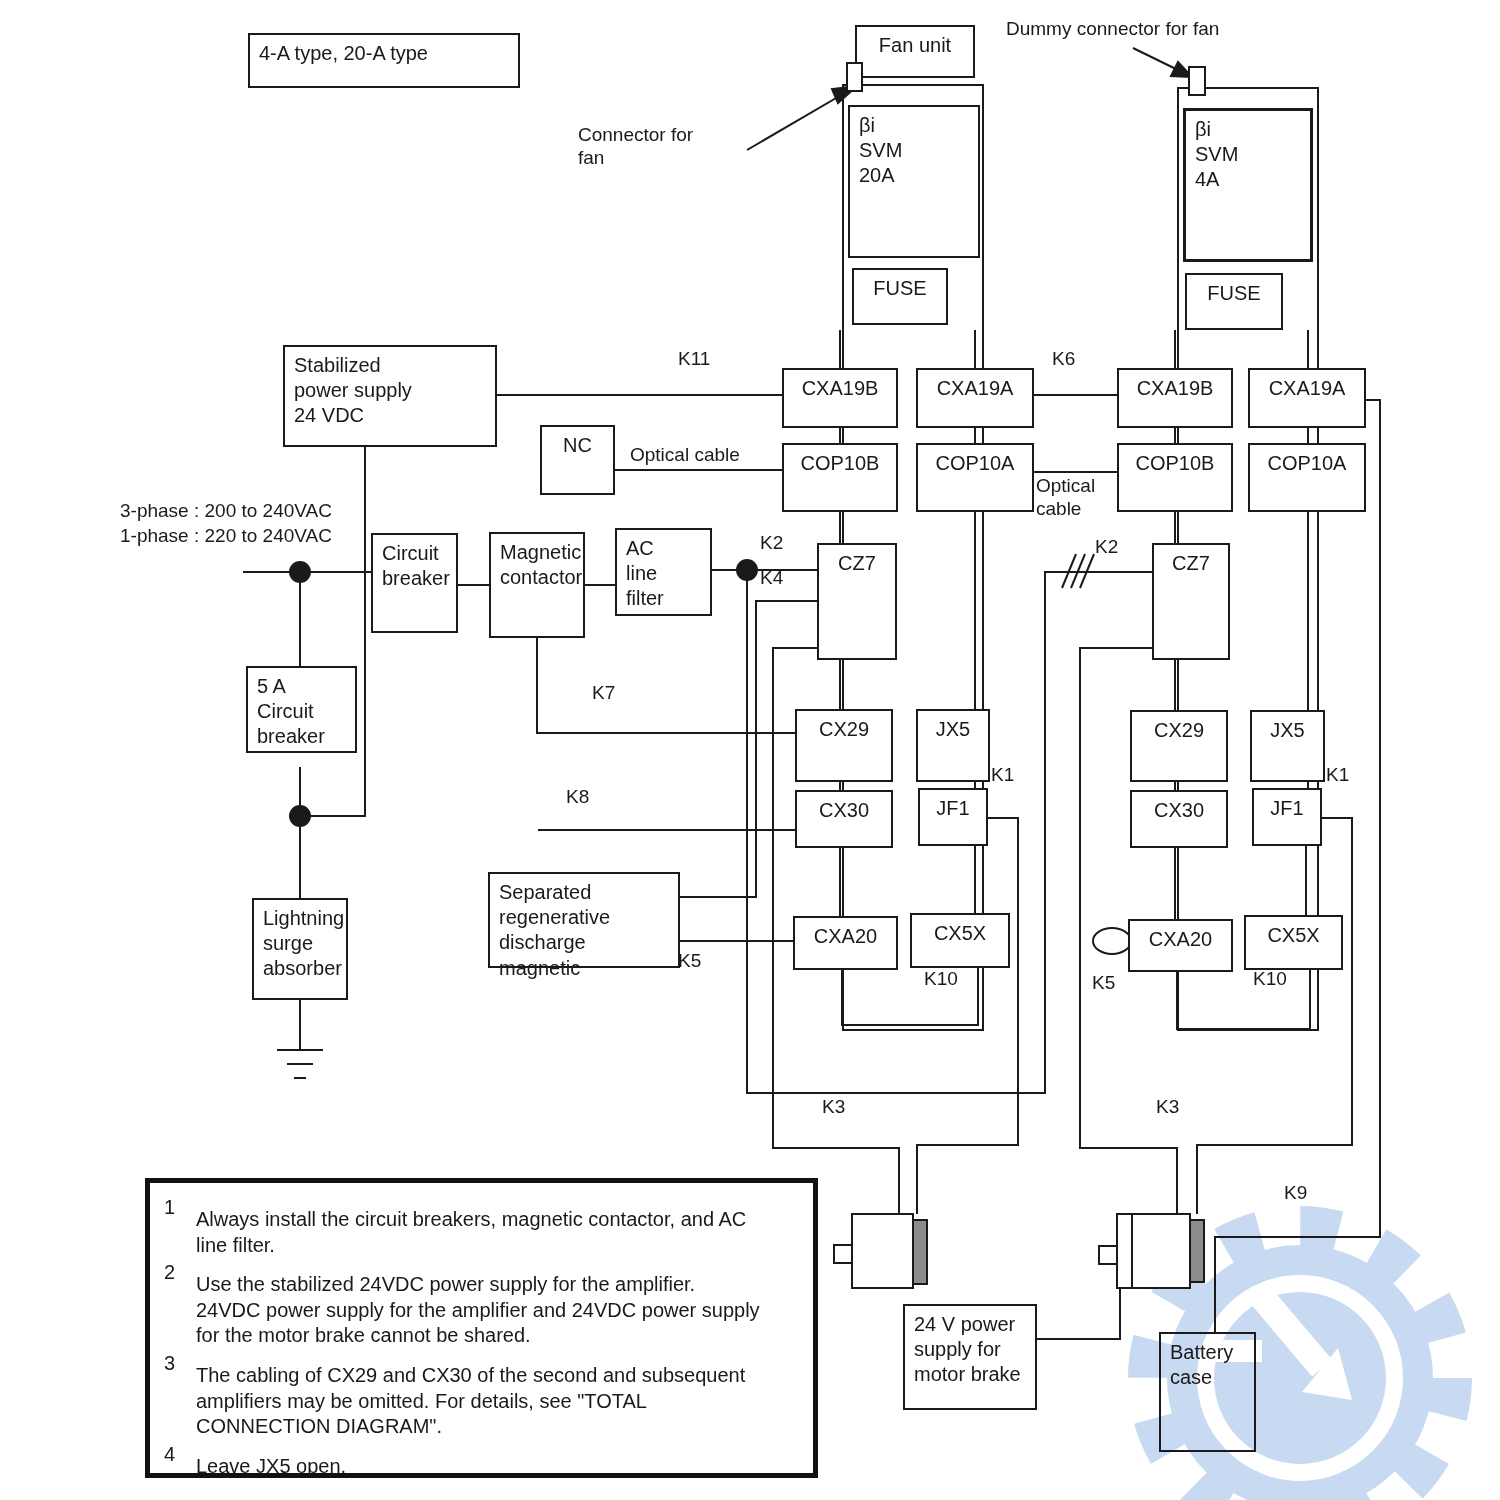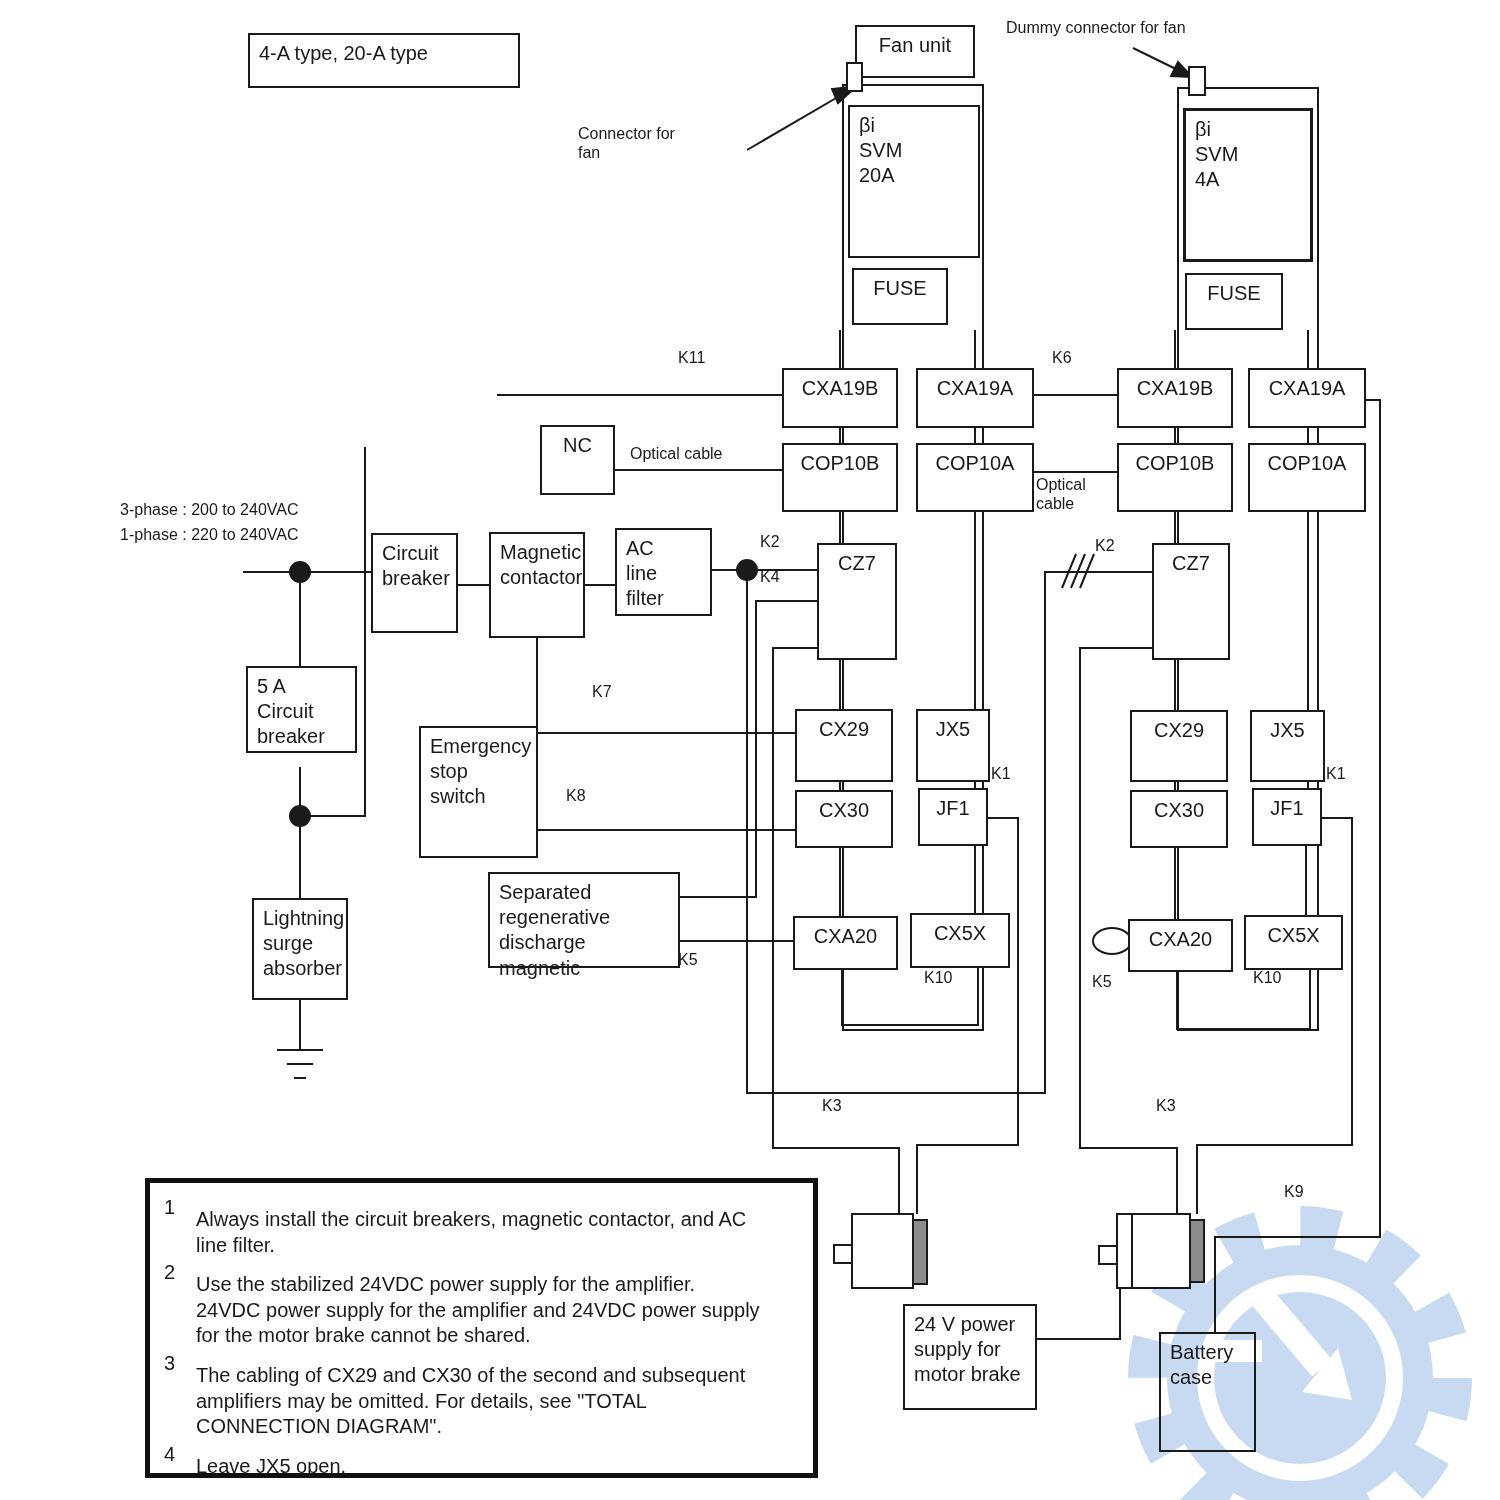"Dummy connector for fan" .lbl { font-size: 16px -> 19px }
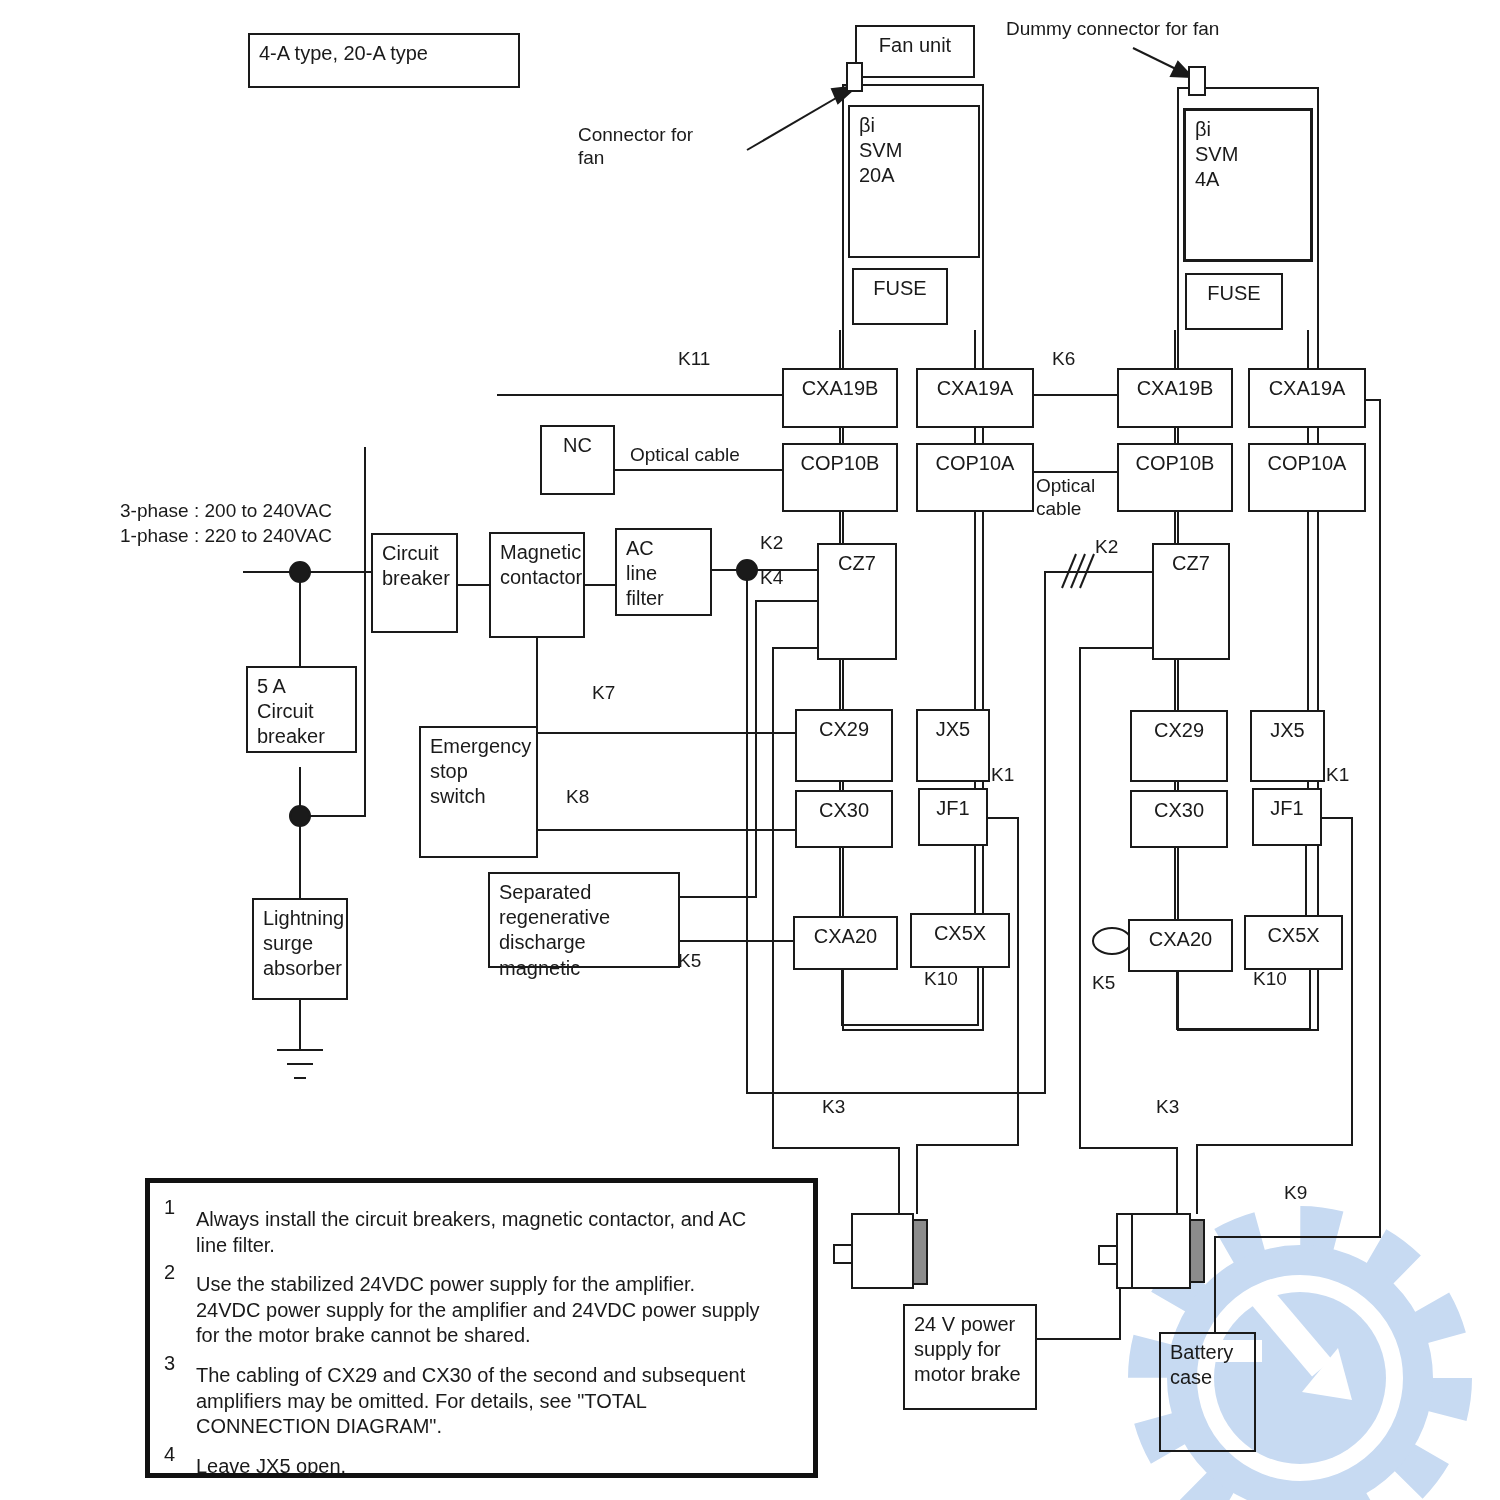"Stabilized" div.bx { html: none -> <div>Stabilized power supply 24 VDC</div> }
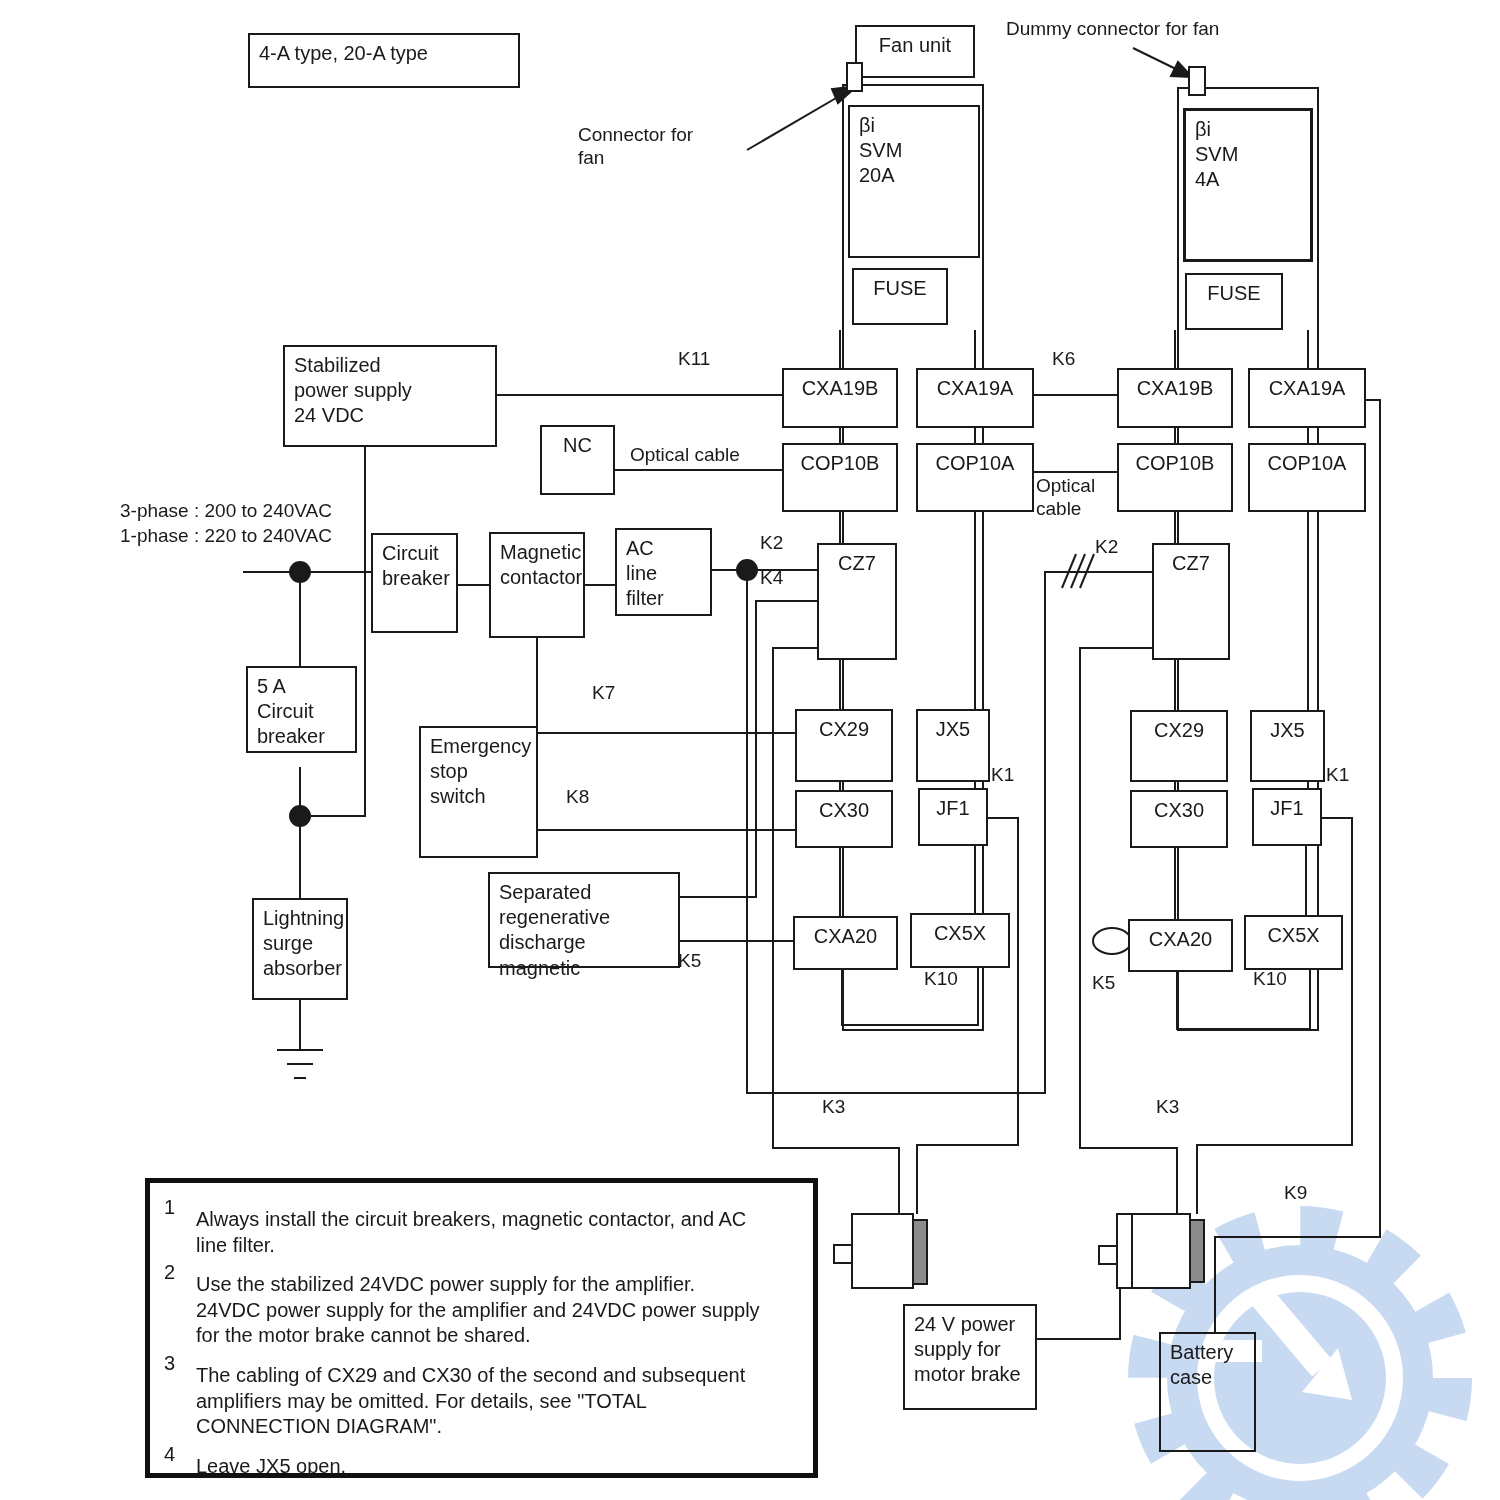"Emergency" div.bx { html: <div>Emergency stop switch</div> -> none }
